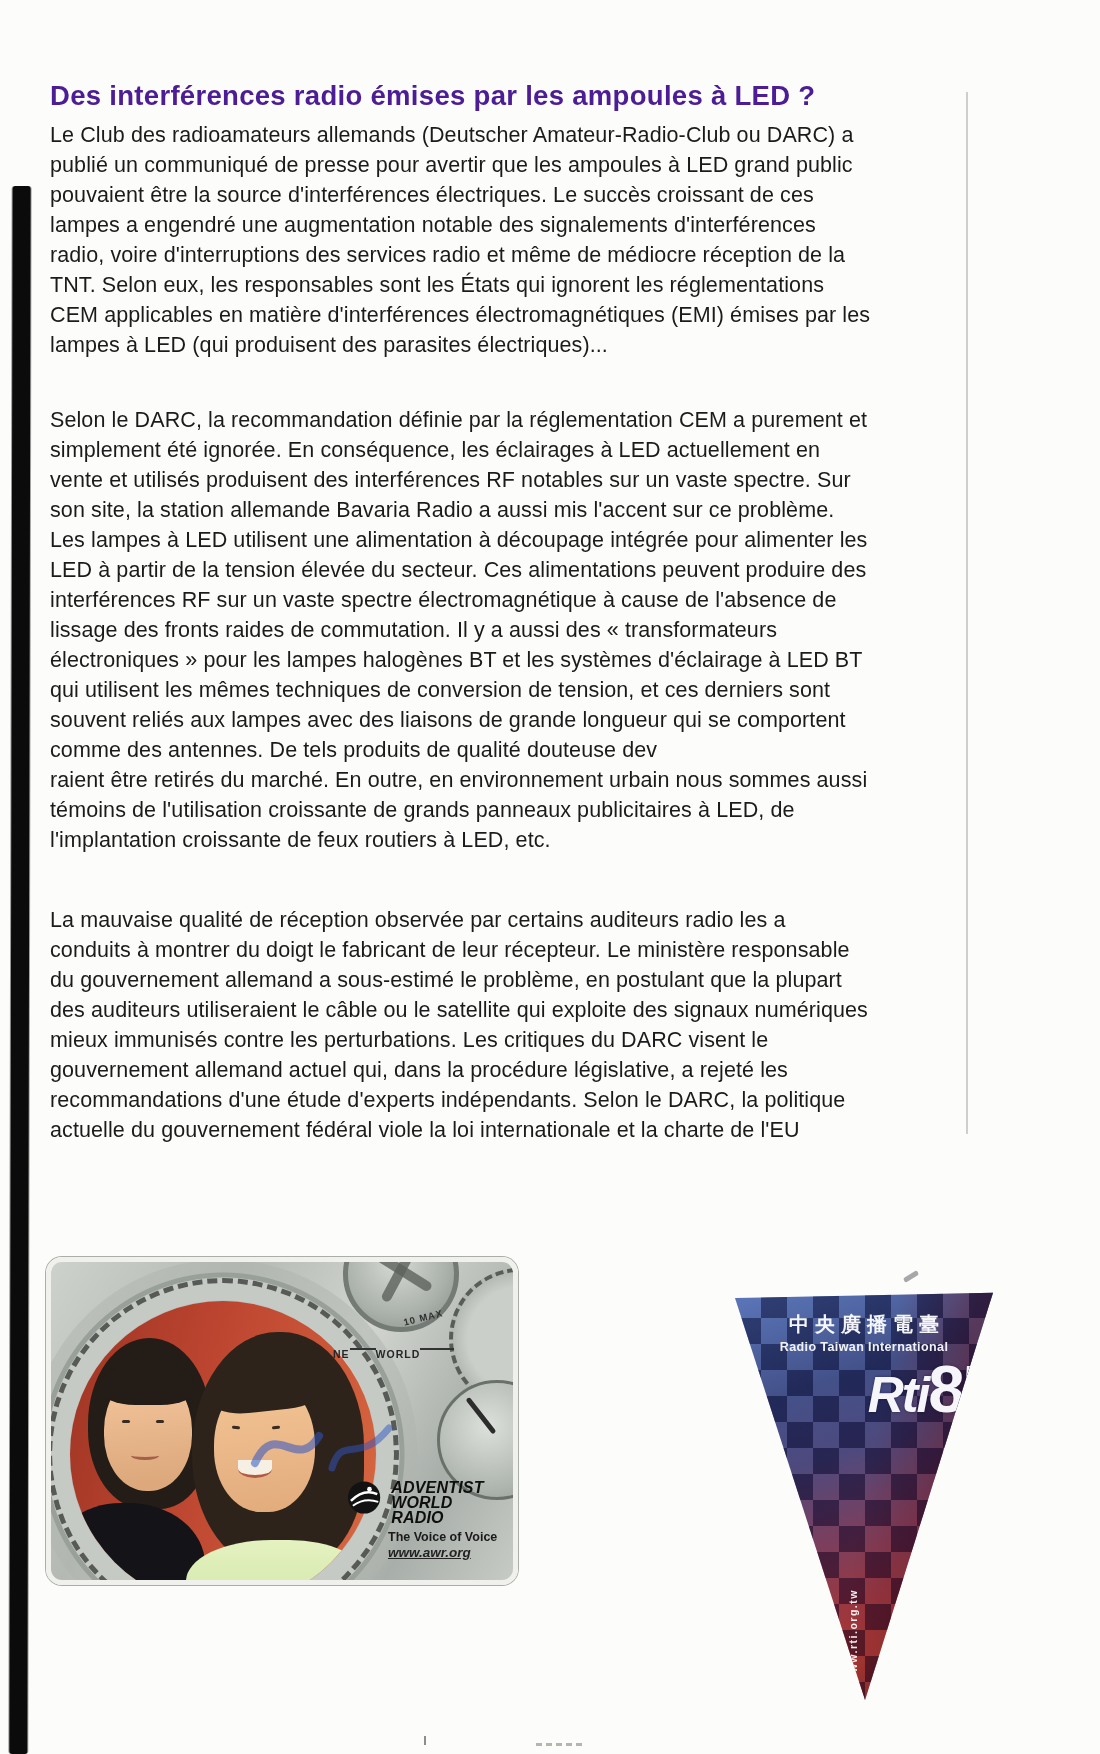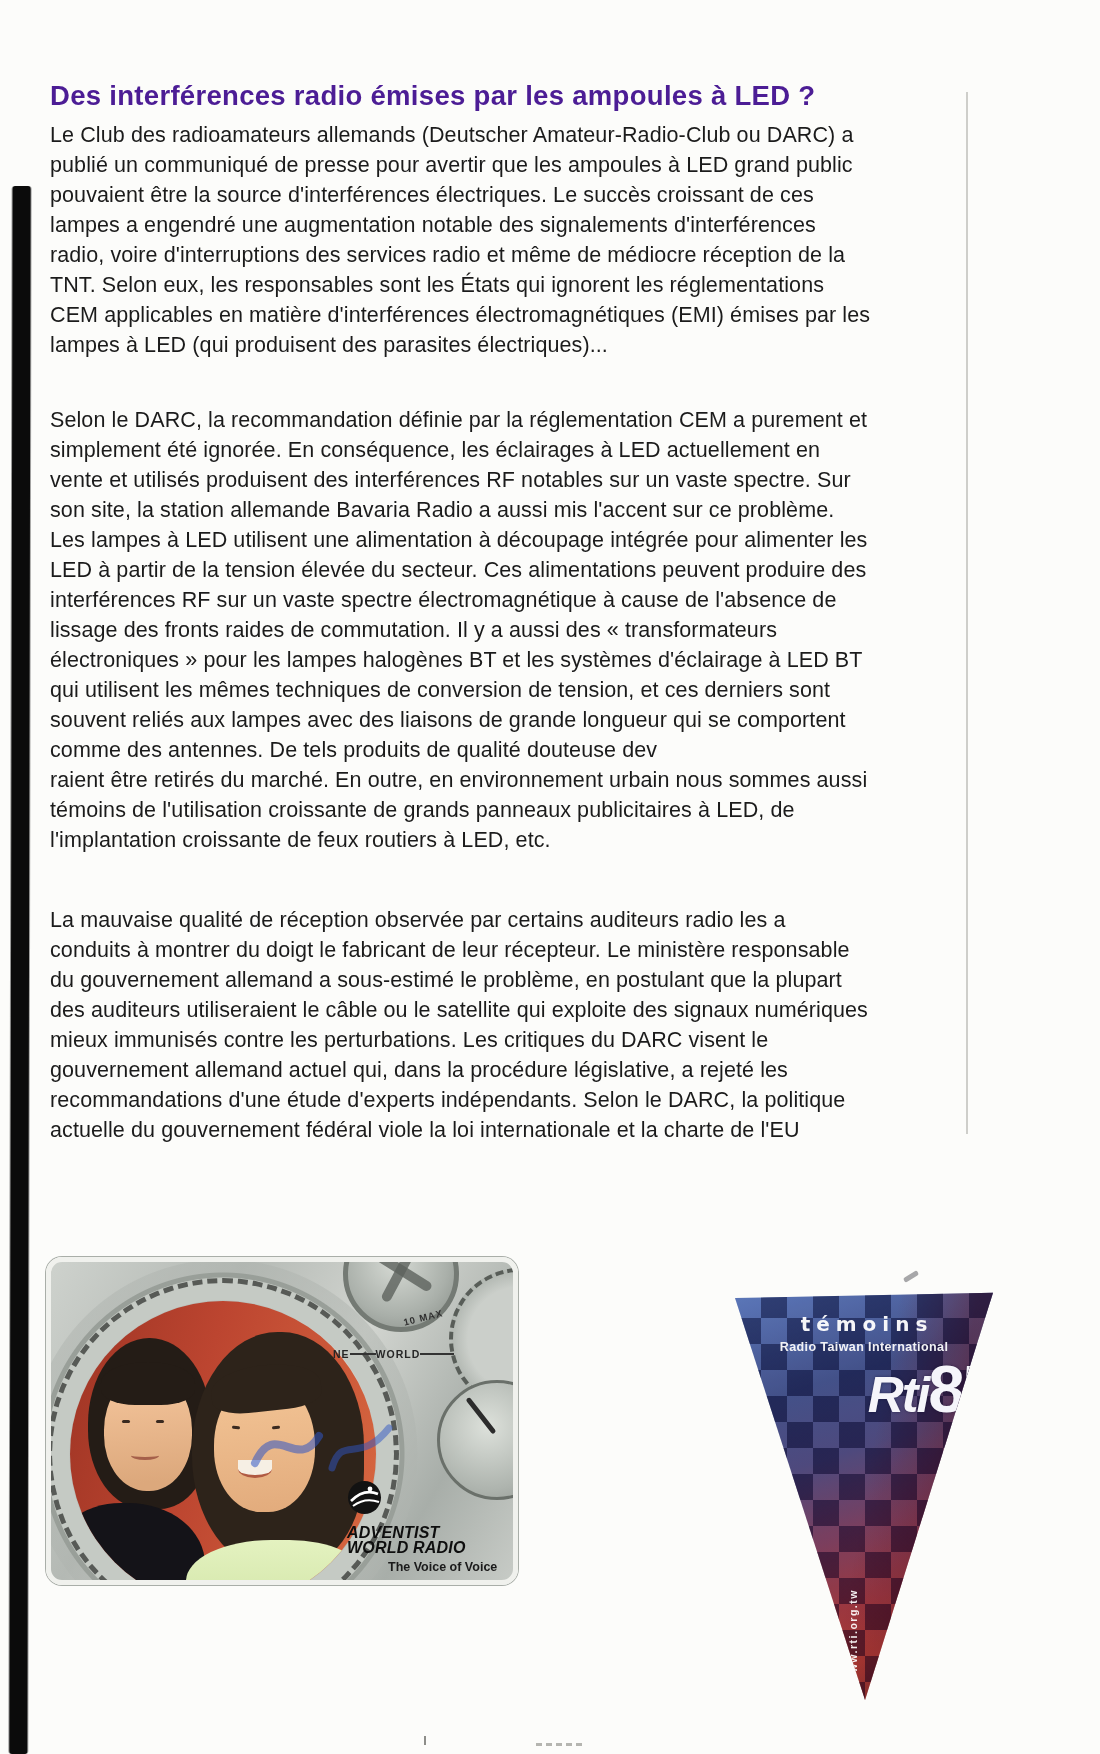"témoins" div.pn-cn { text: témoins -> 中央廣播電臺 }
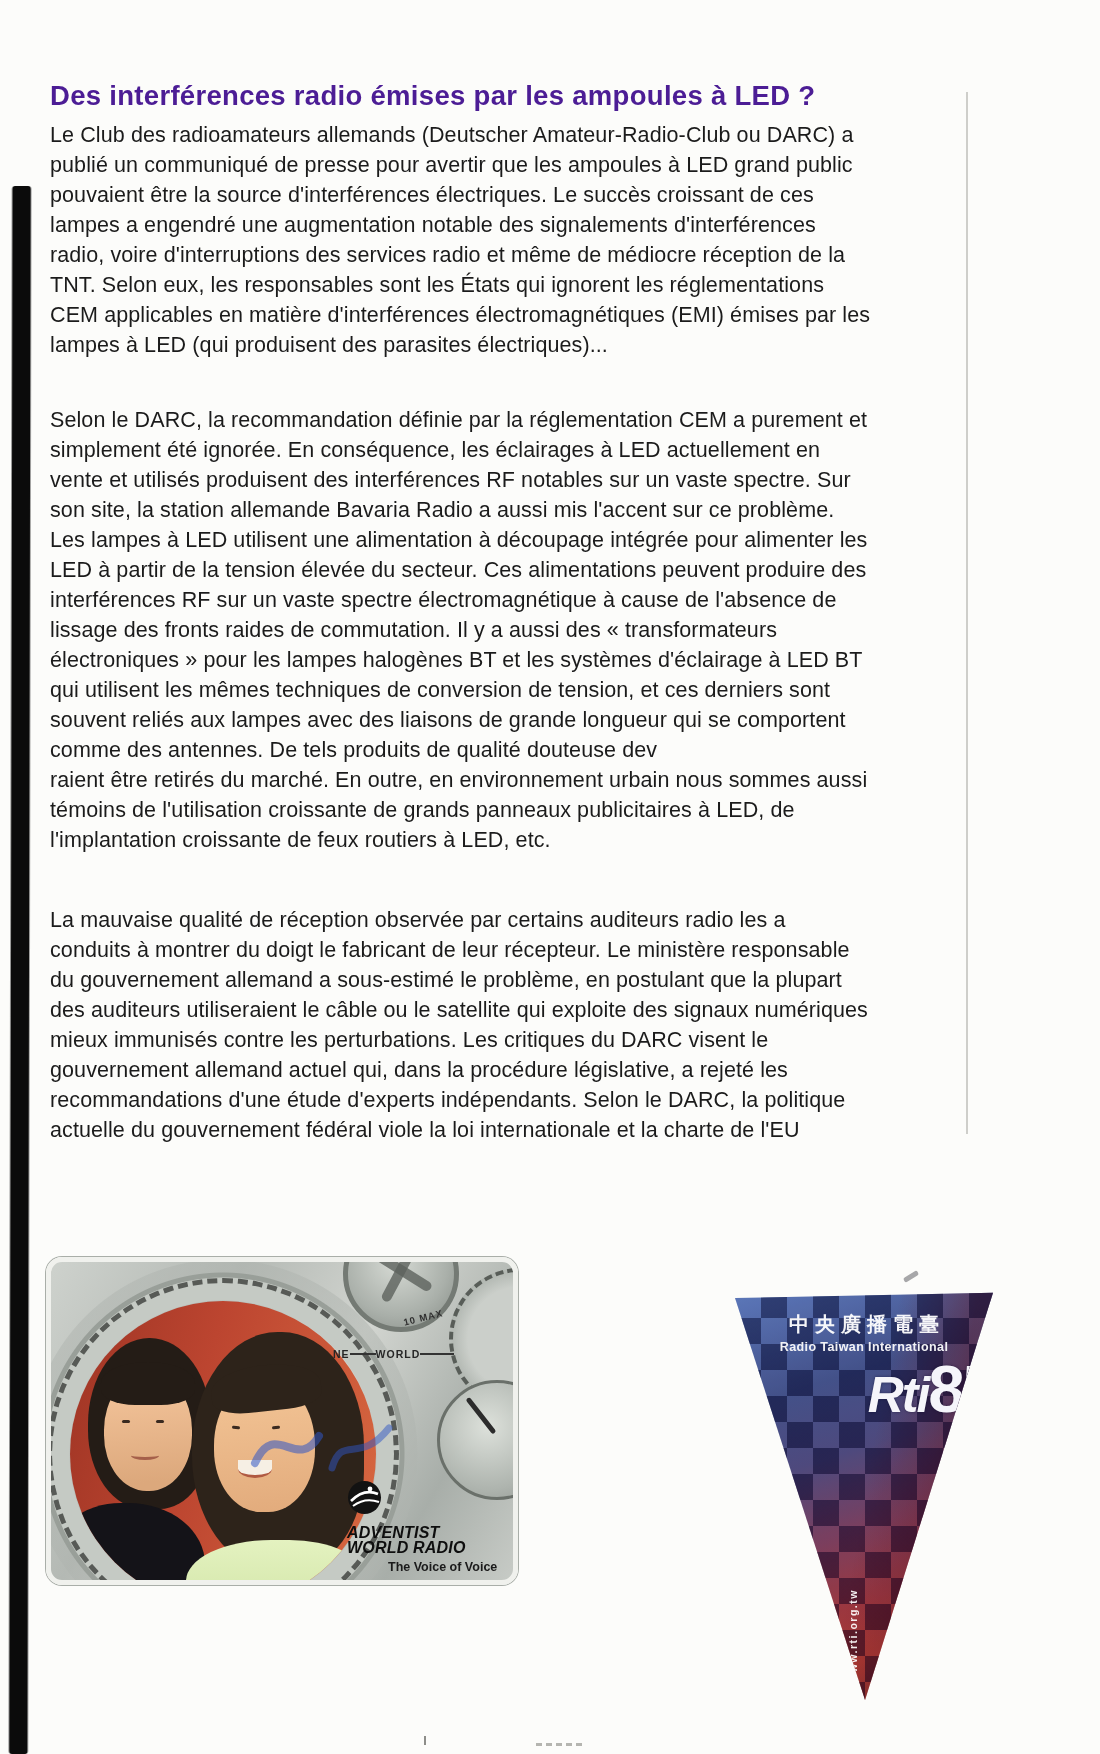"NE" .dialrow { align-items: center -> none }
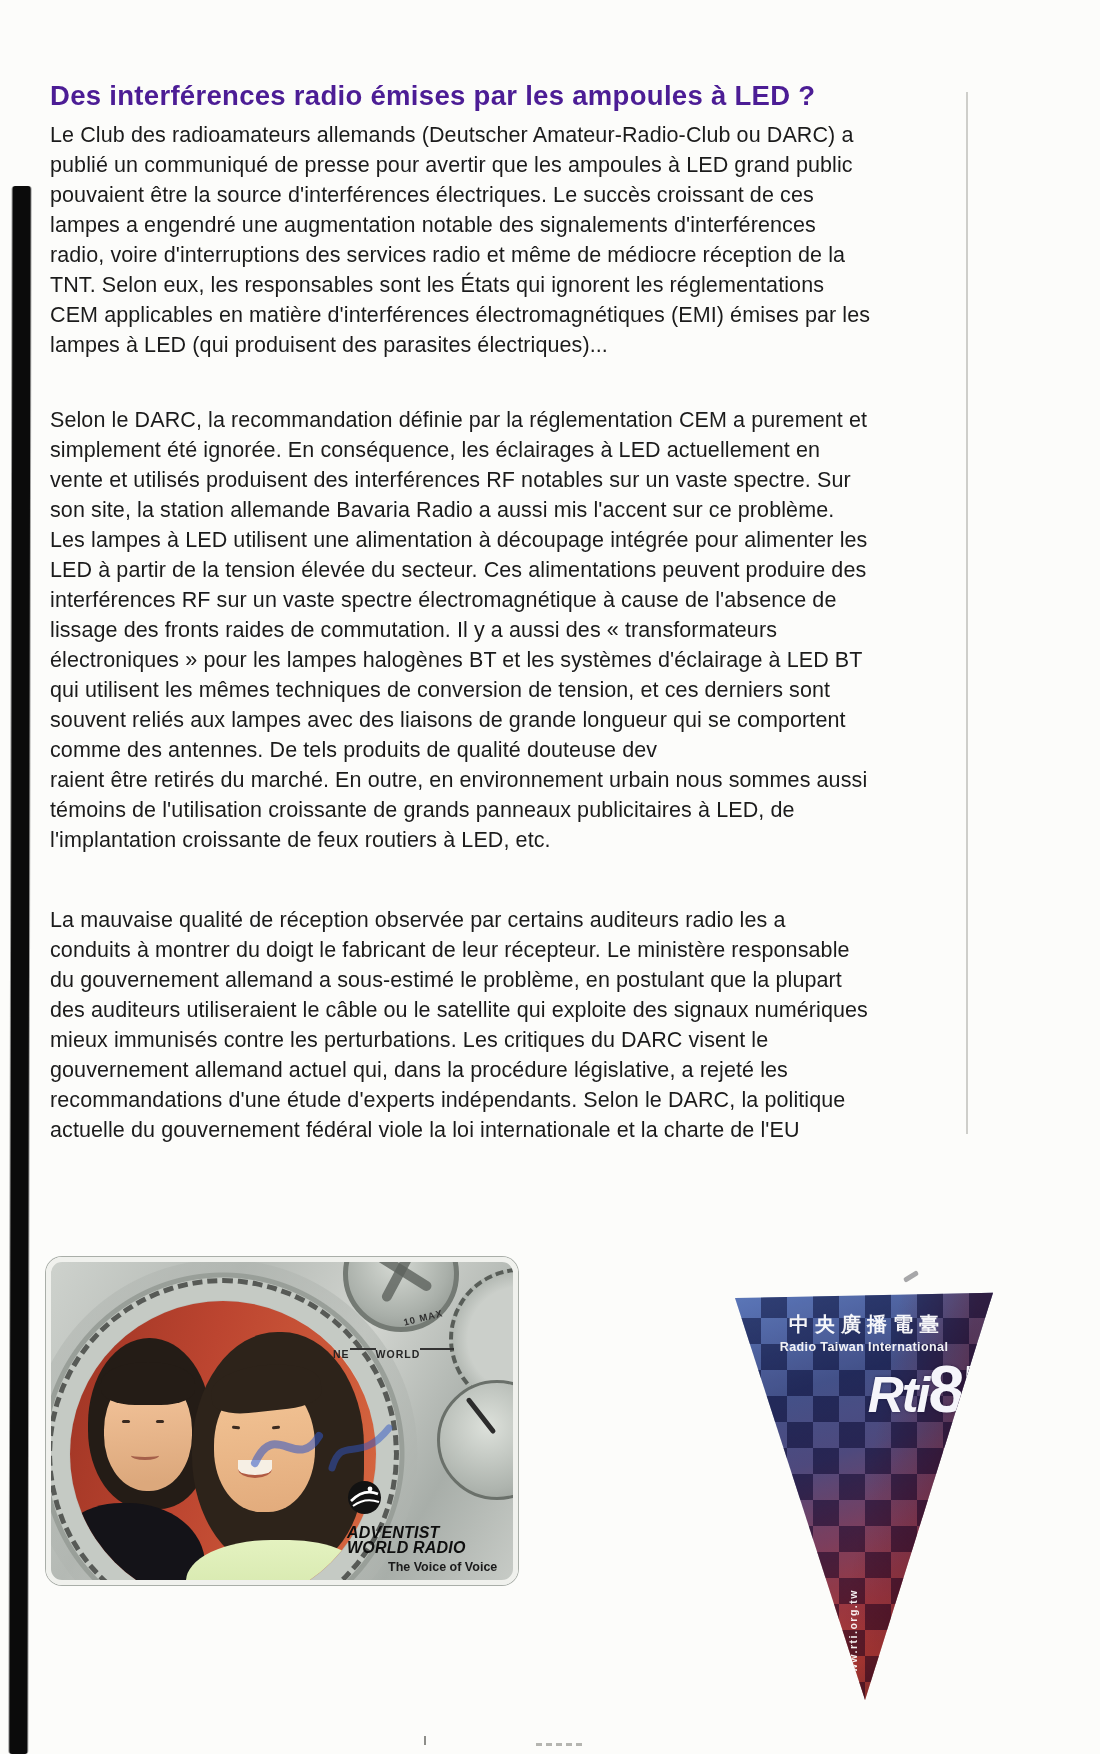"ADVENTIST" .awr-row { flex-direction: column -> none }
